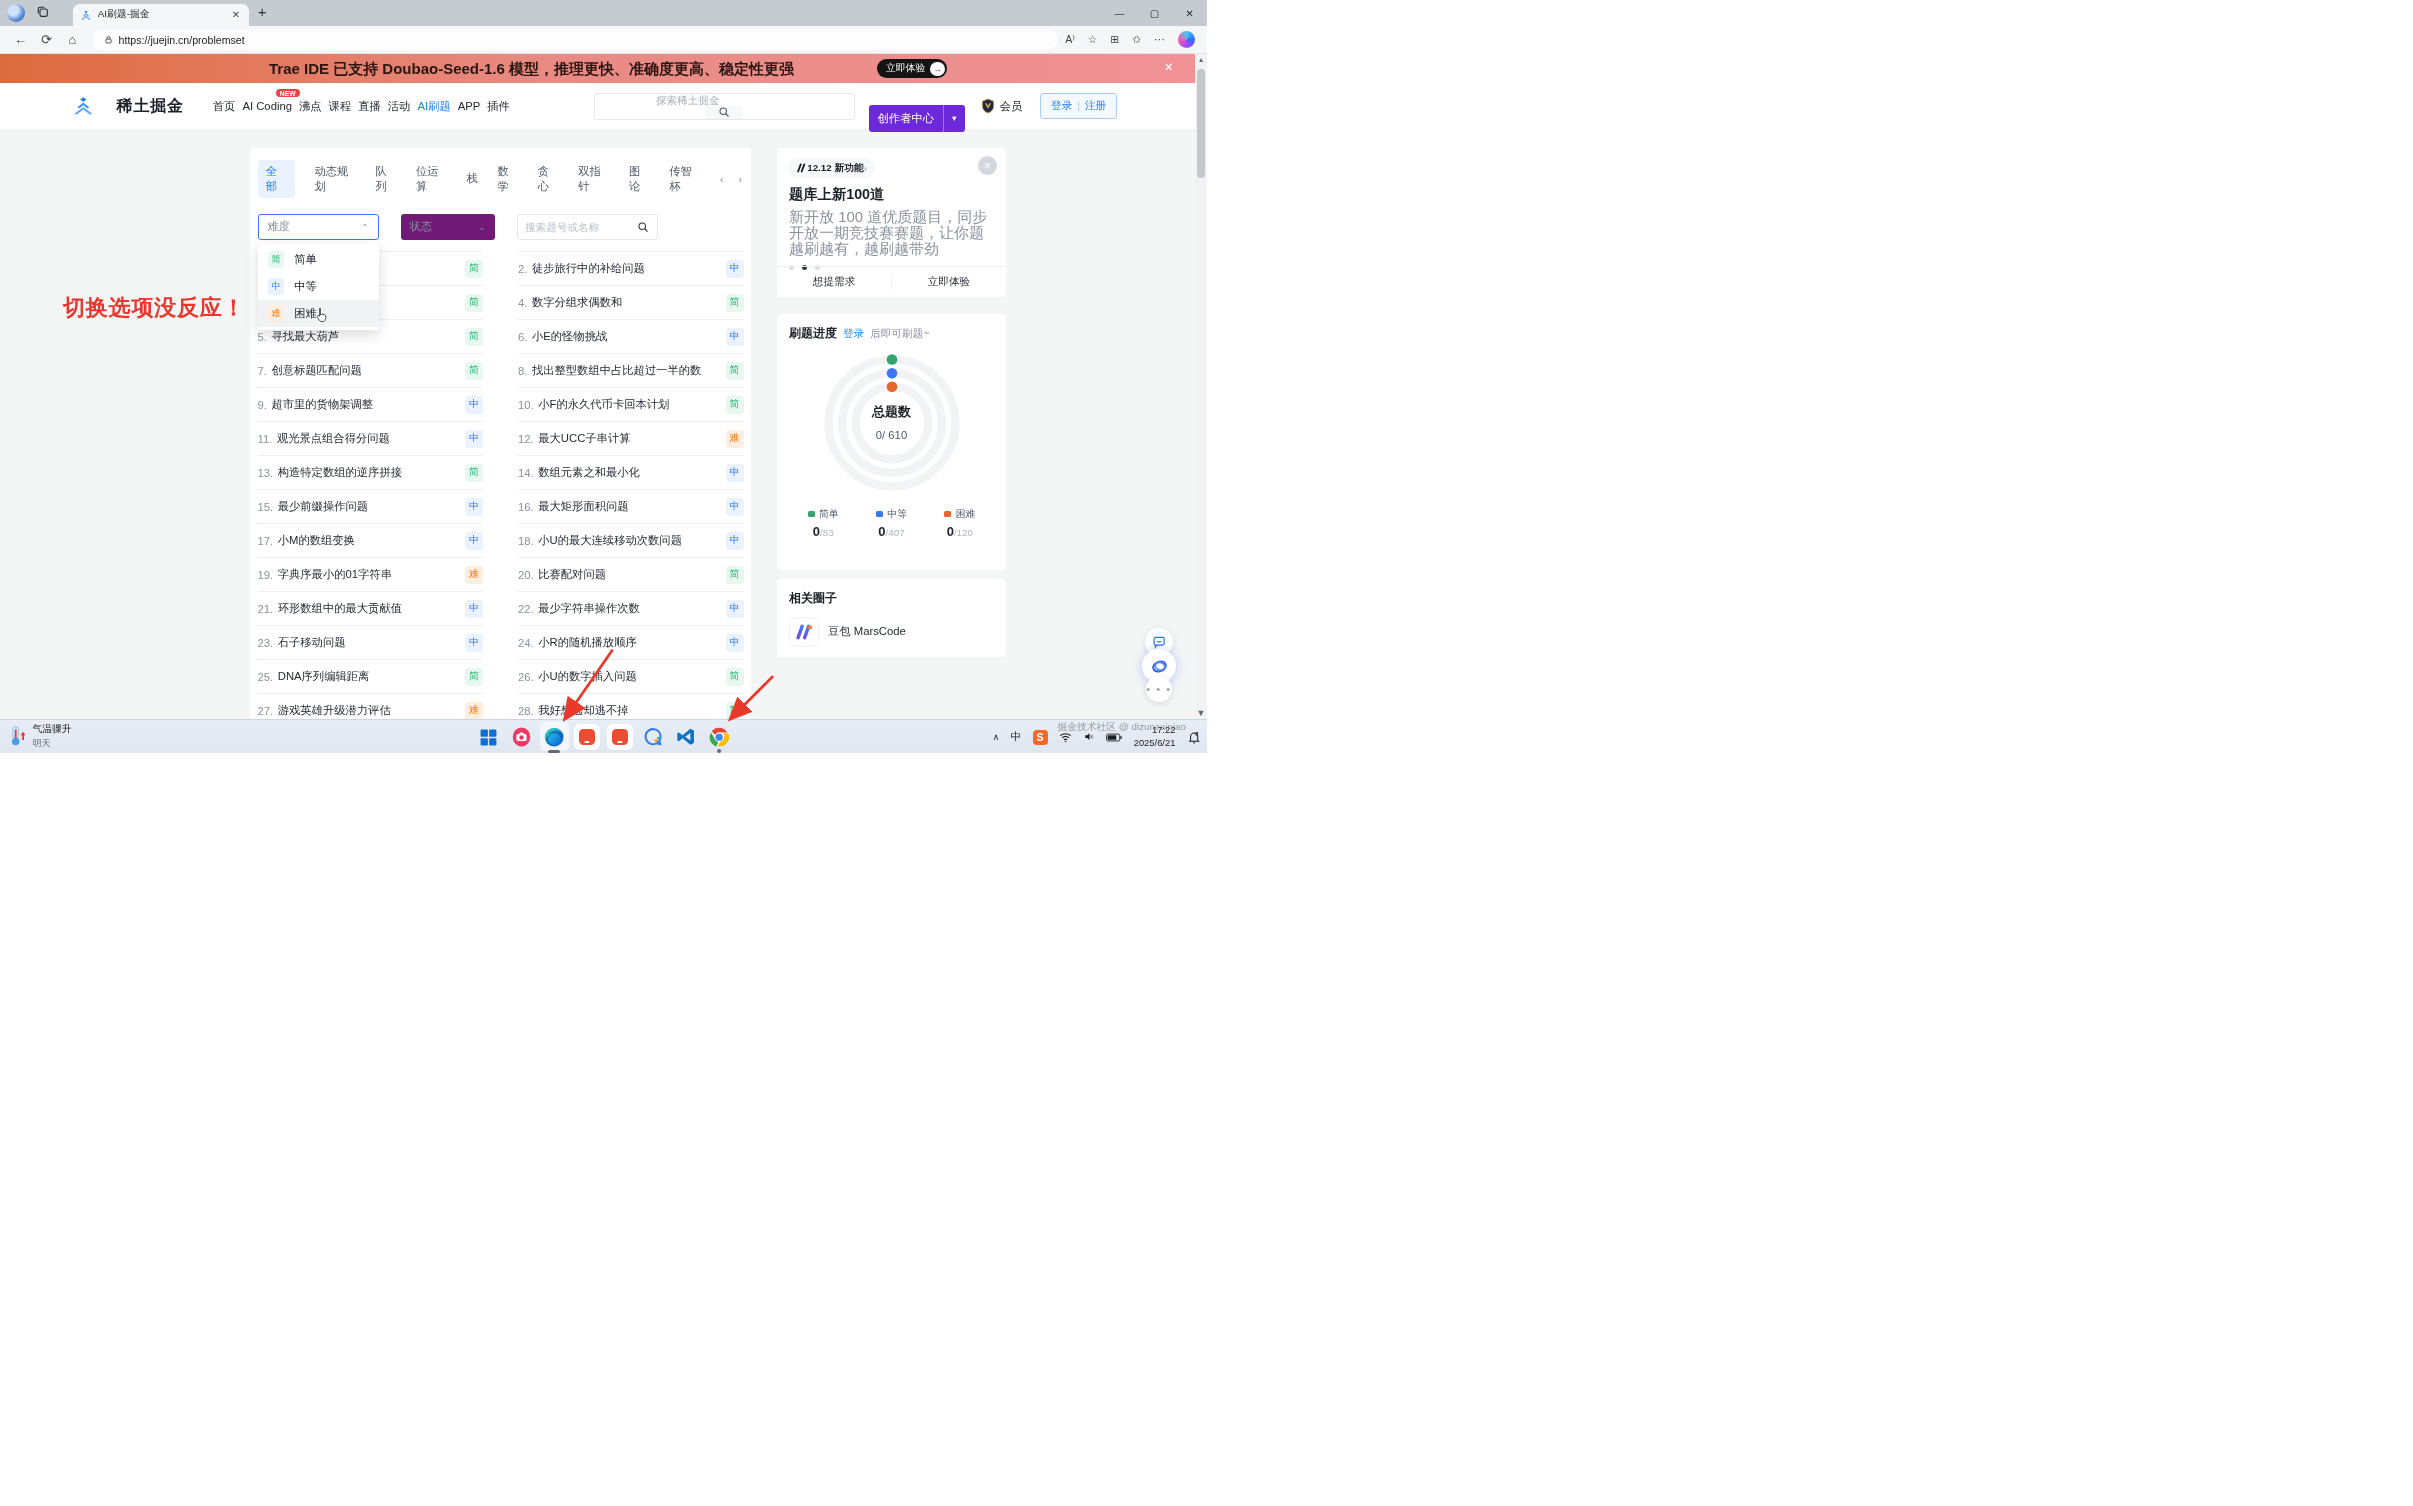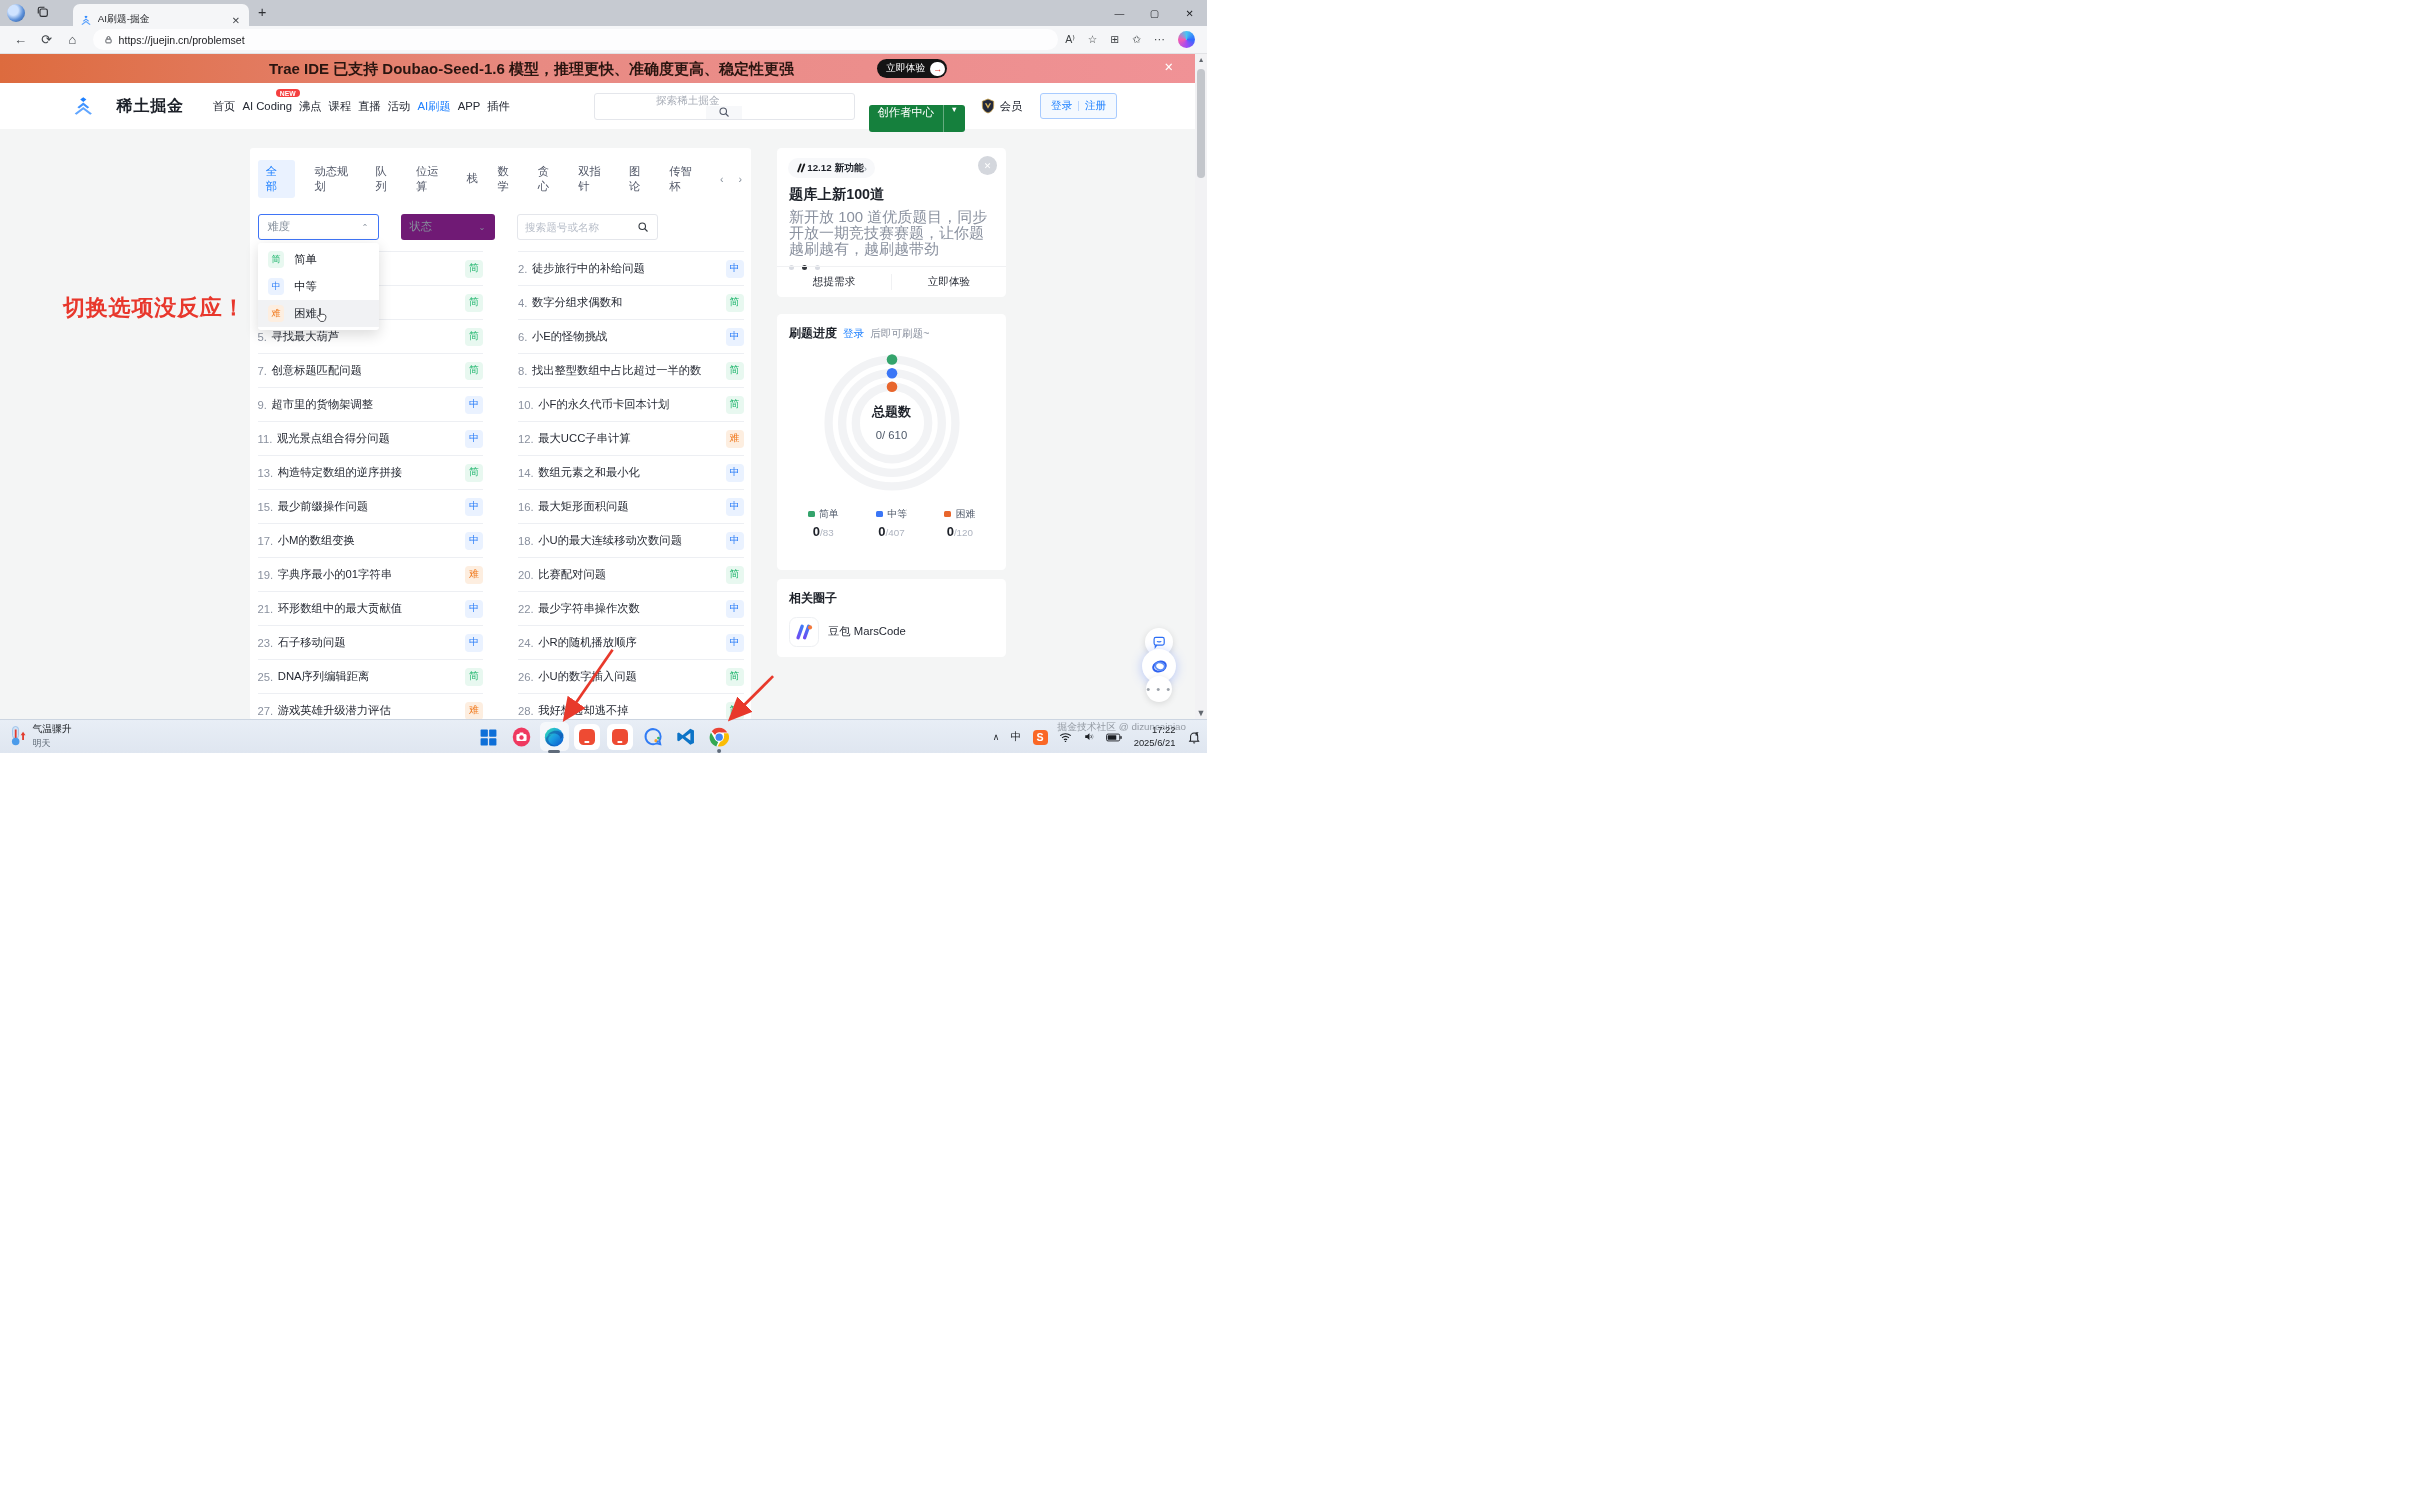"AI刷题-掘金" .tab { align-items: flex-end -> center }
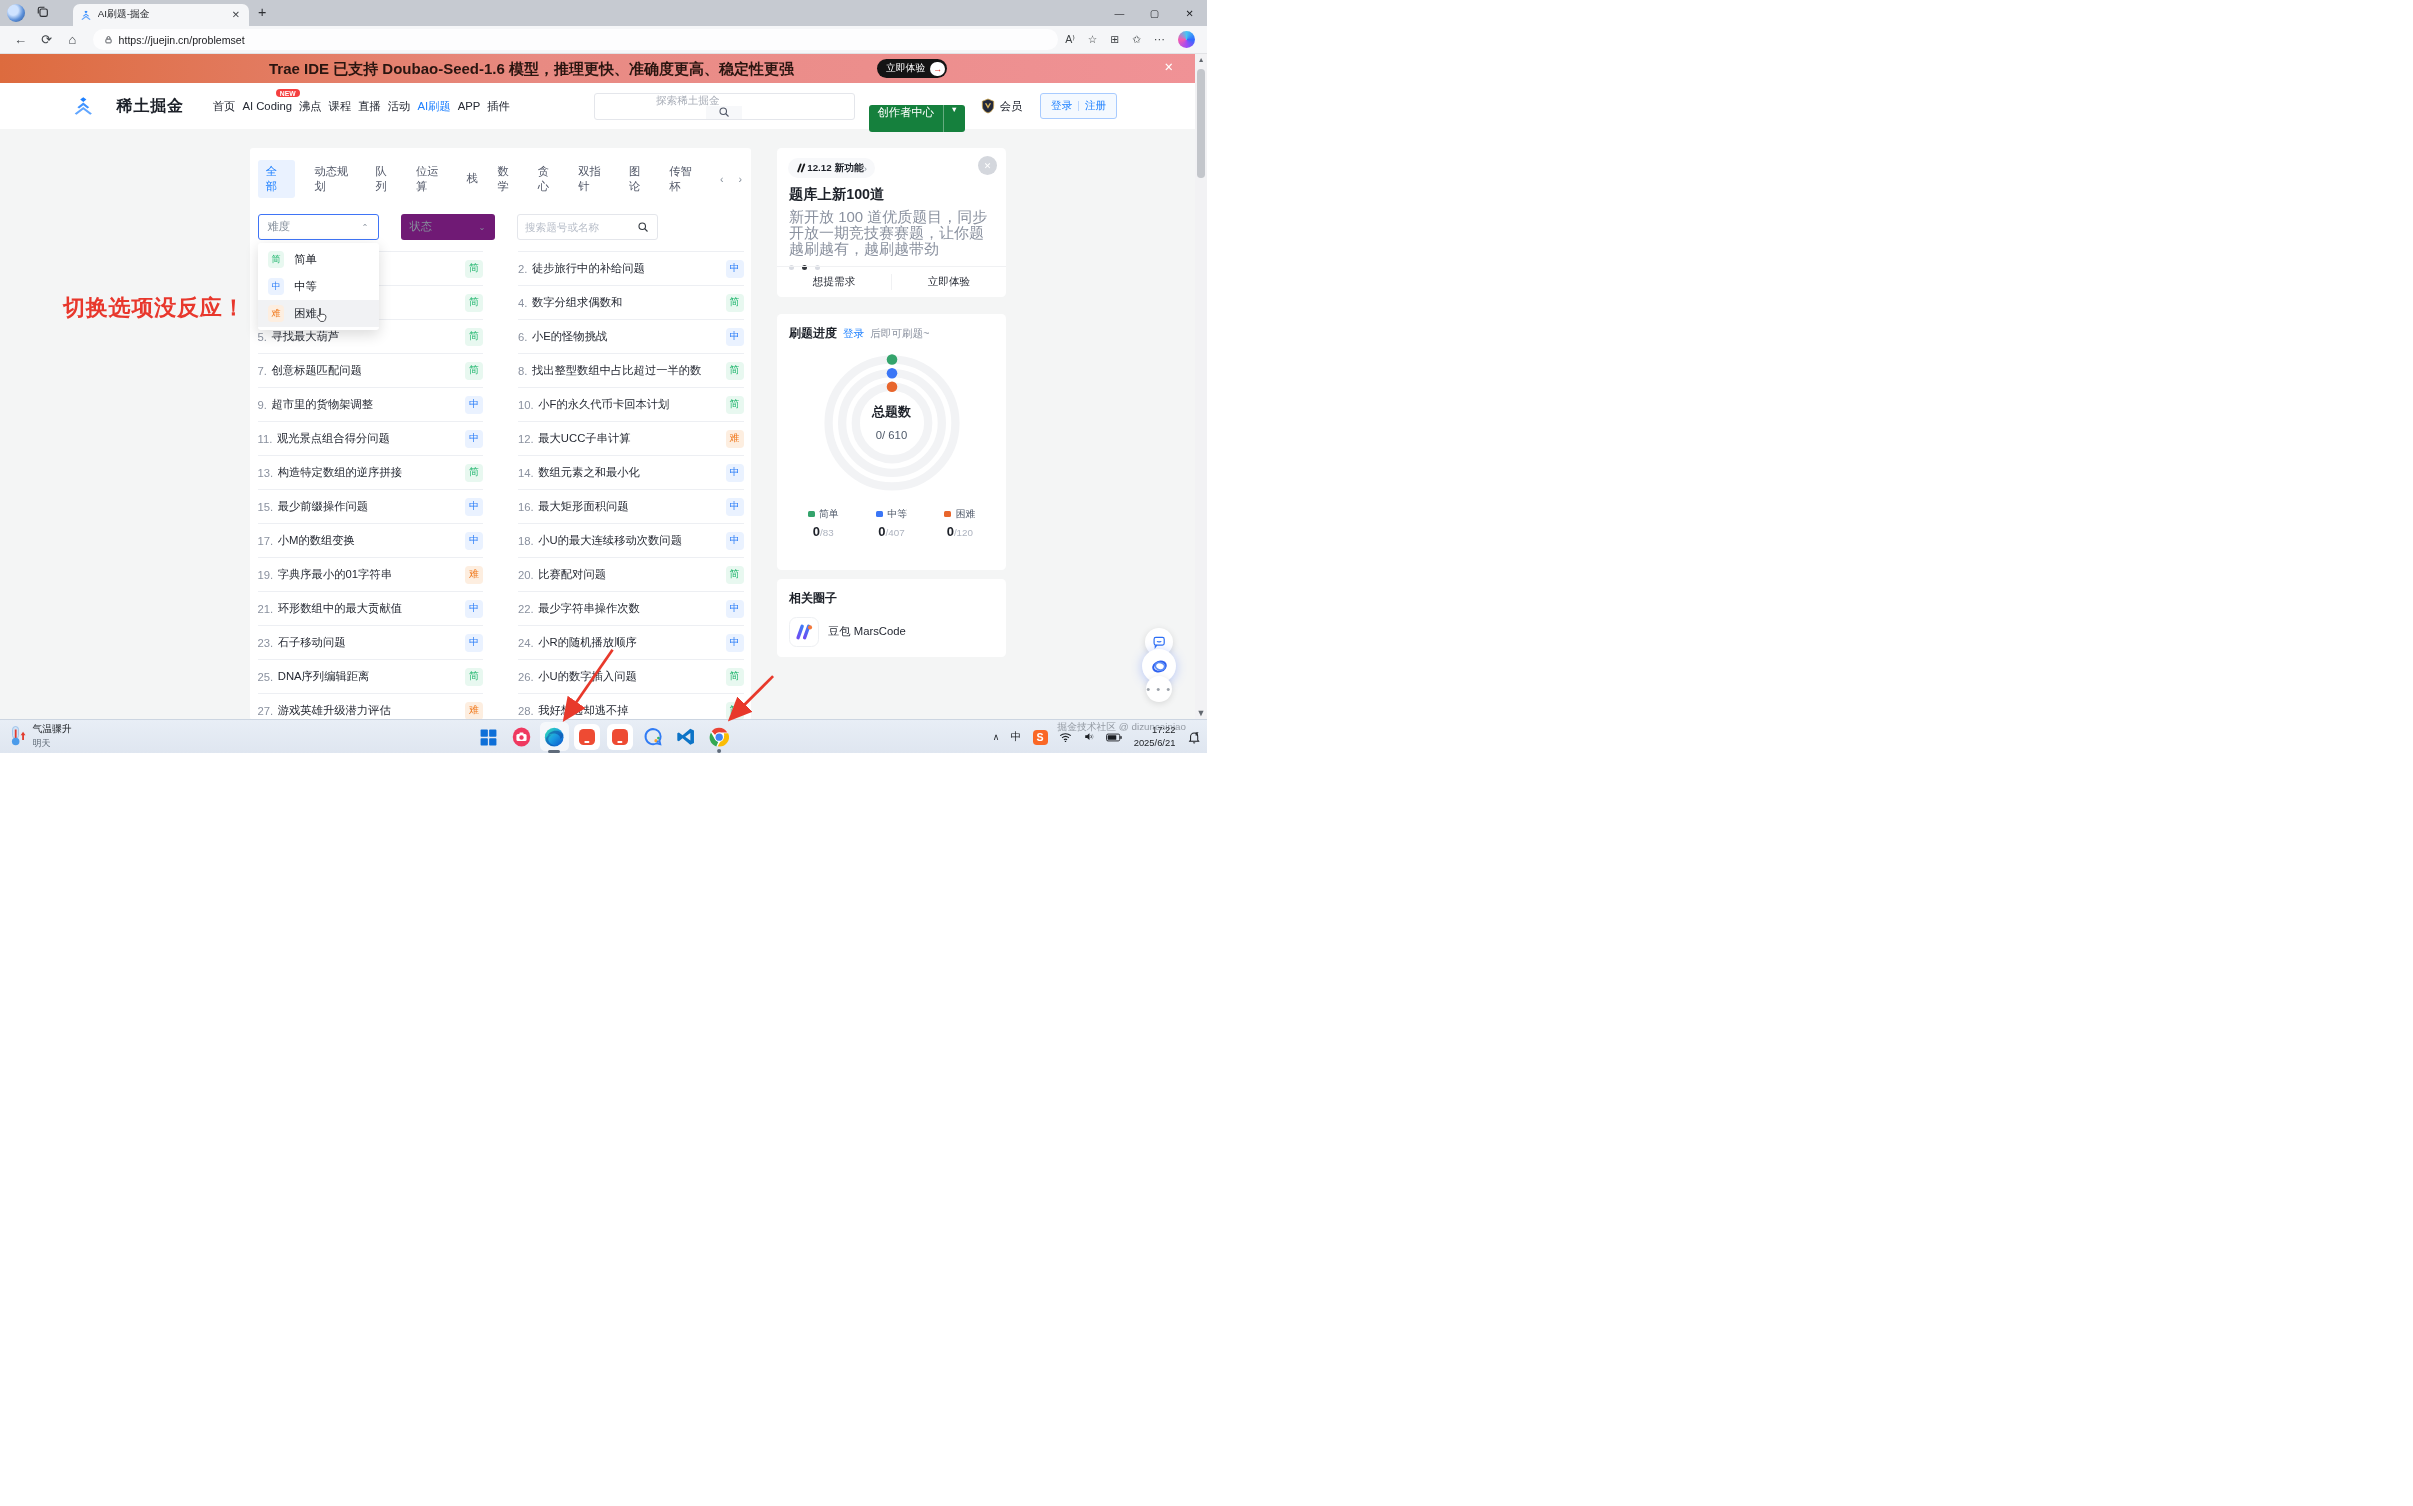"创作者中心" .creator-btn { align-items: flex-start -> center; background: #15803d -> #6d28d9 }
